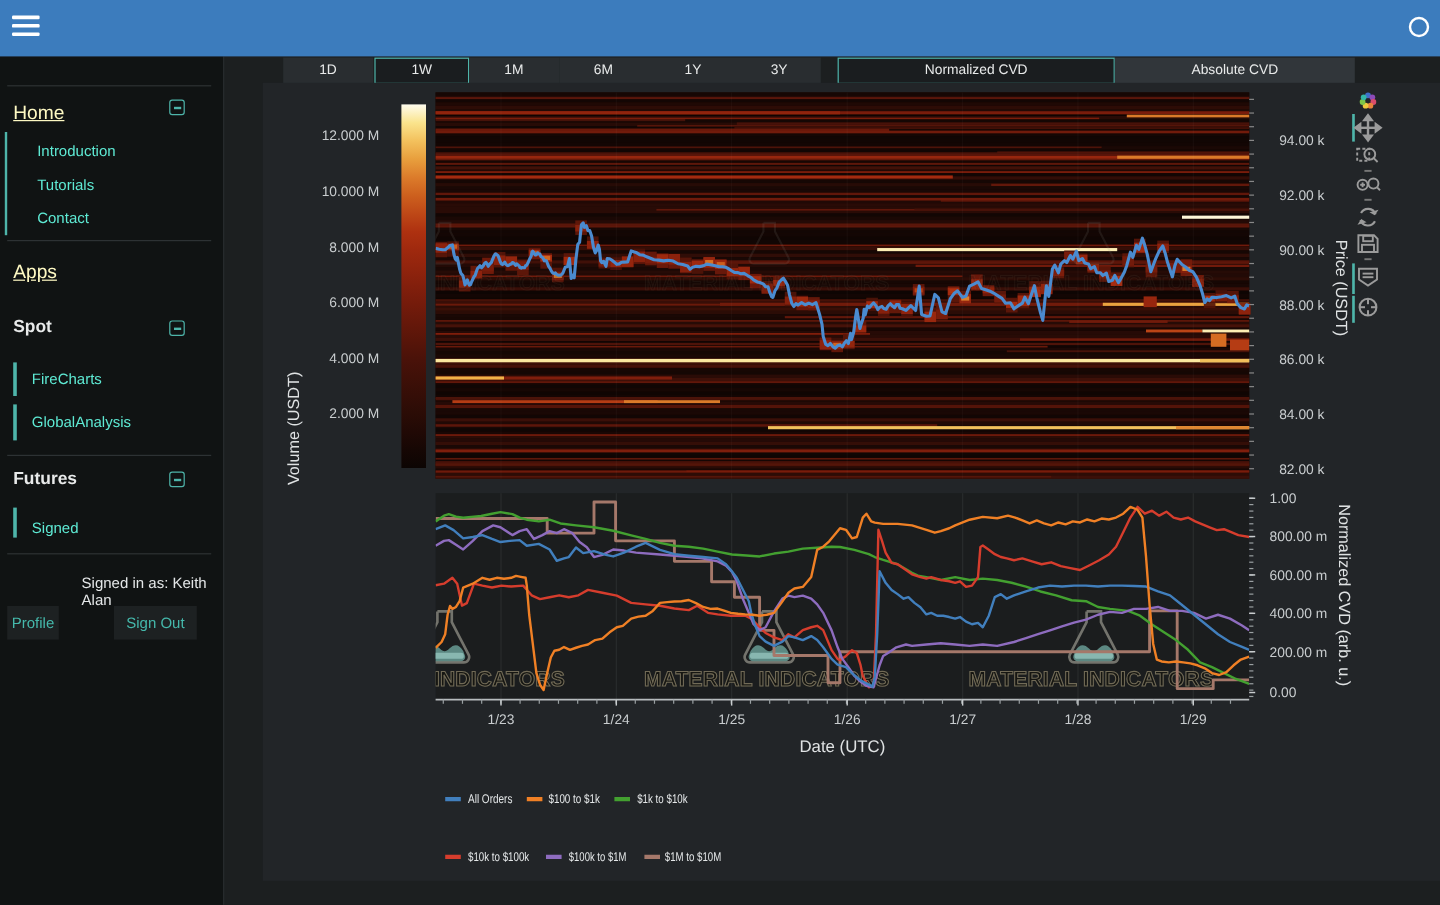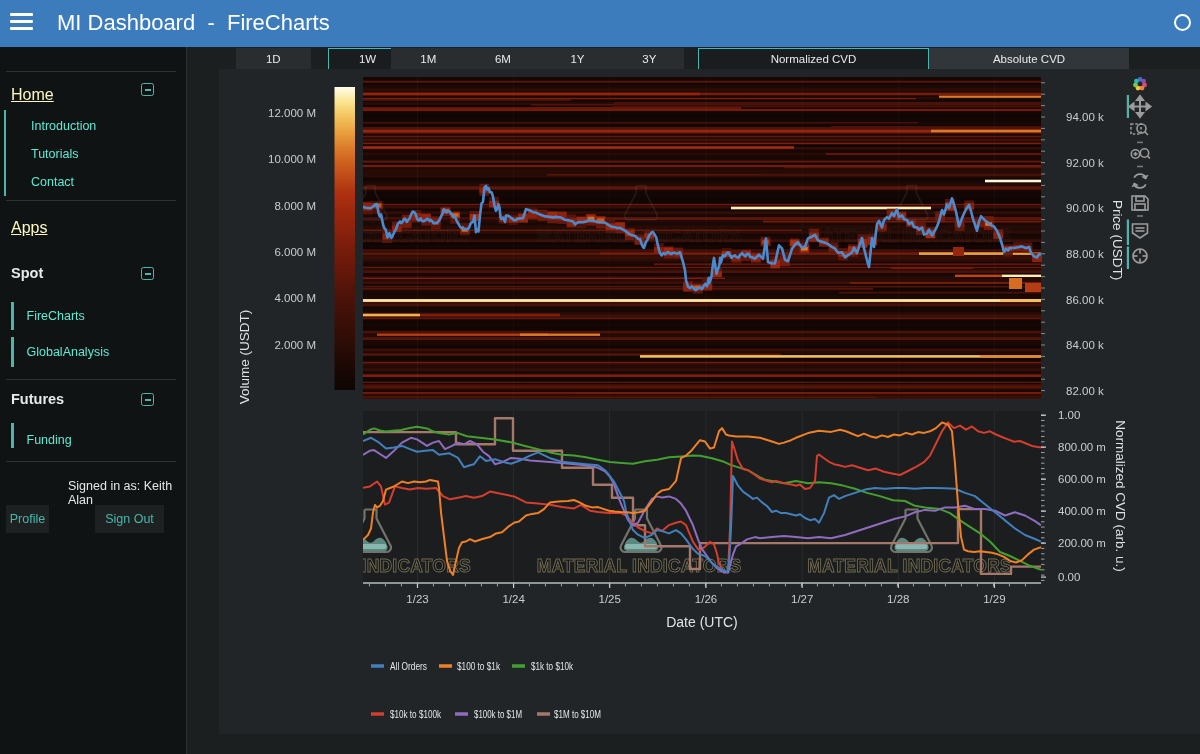"MI Dashboard - FireCharts" div.title { html: <div>MI Dashboard - FireCharts</div> -> none }
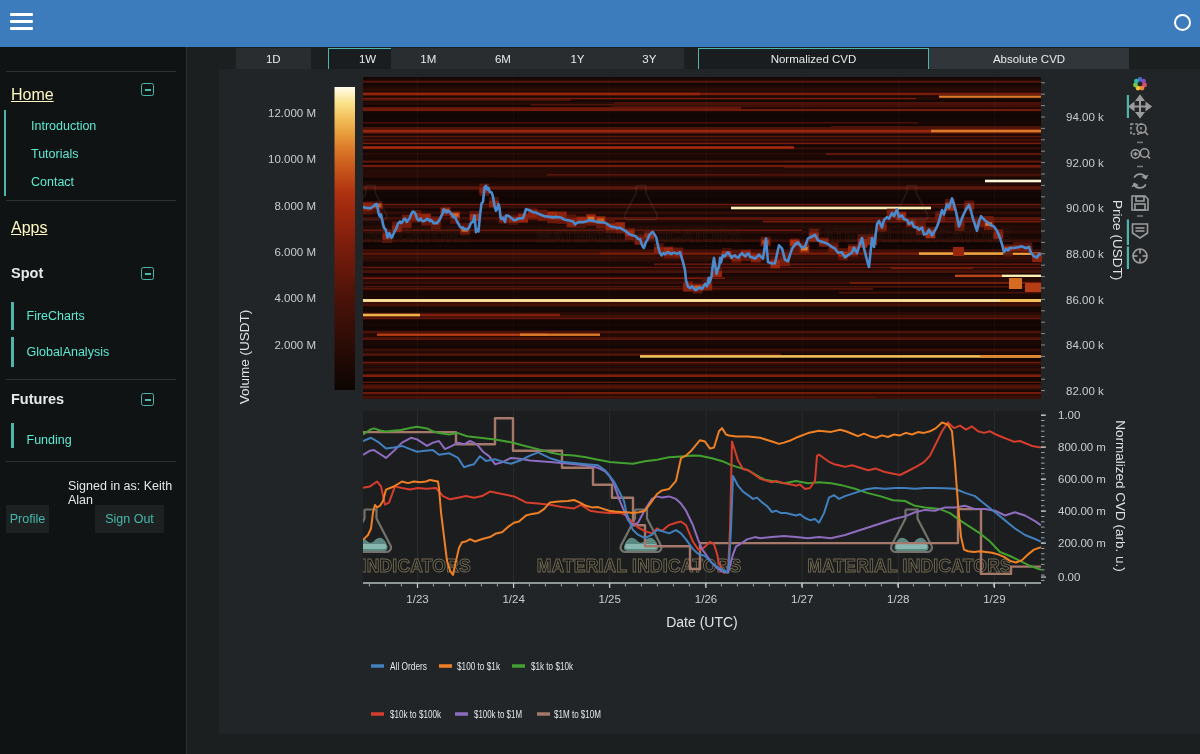"1W" div.tfbtn { left: 328px -> 312px }
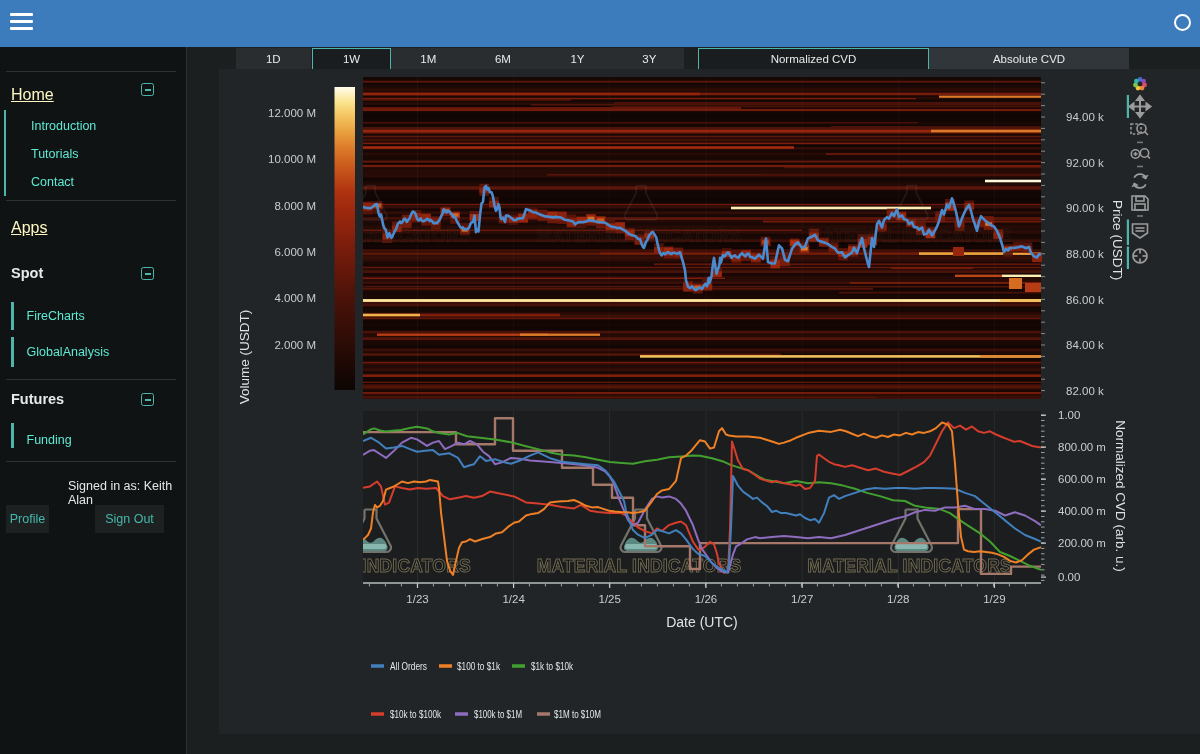"Funding" div.navlink { text: Funding -> Signed }
